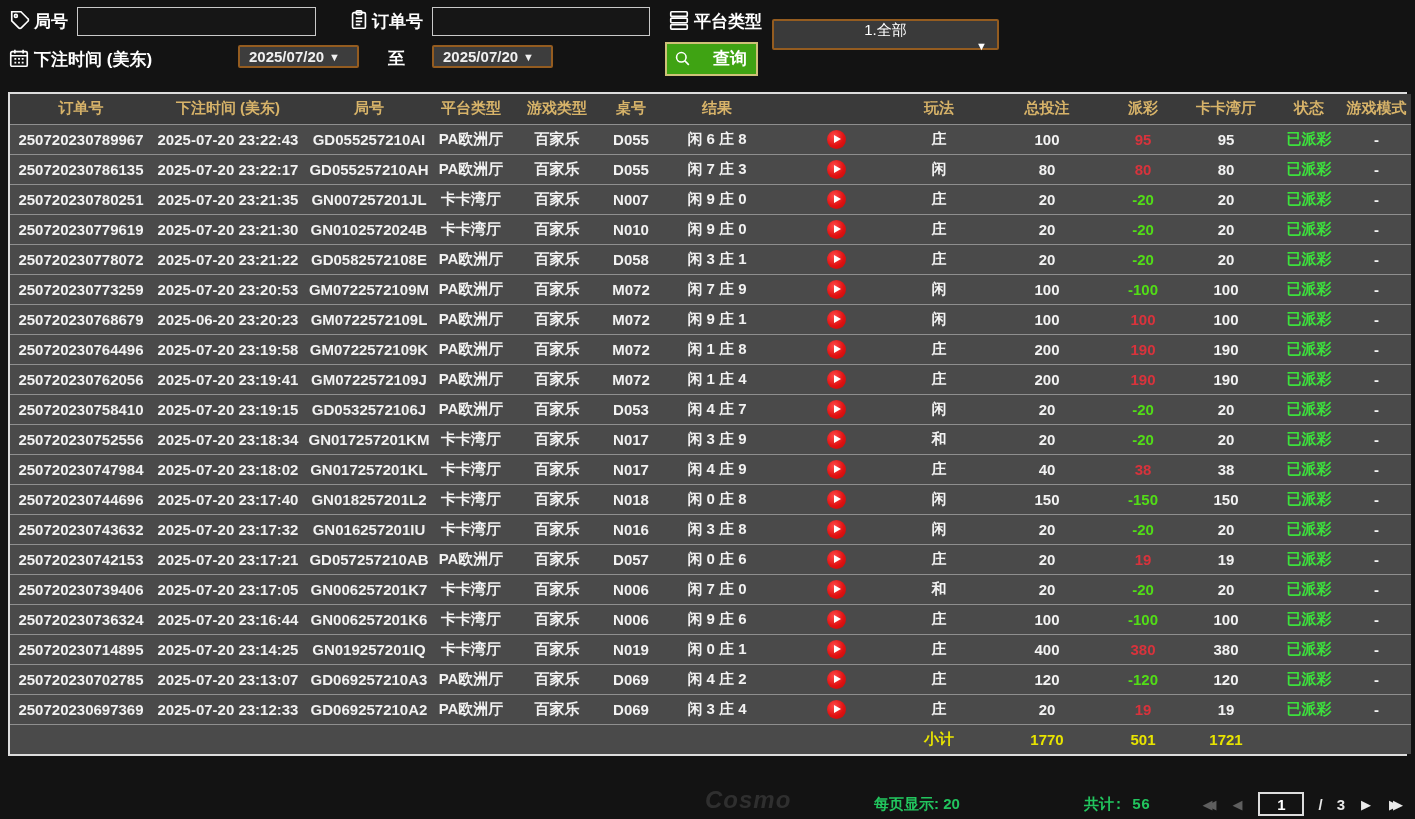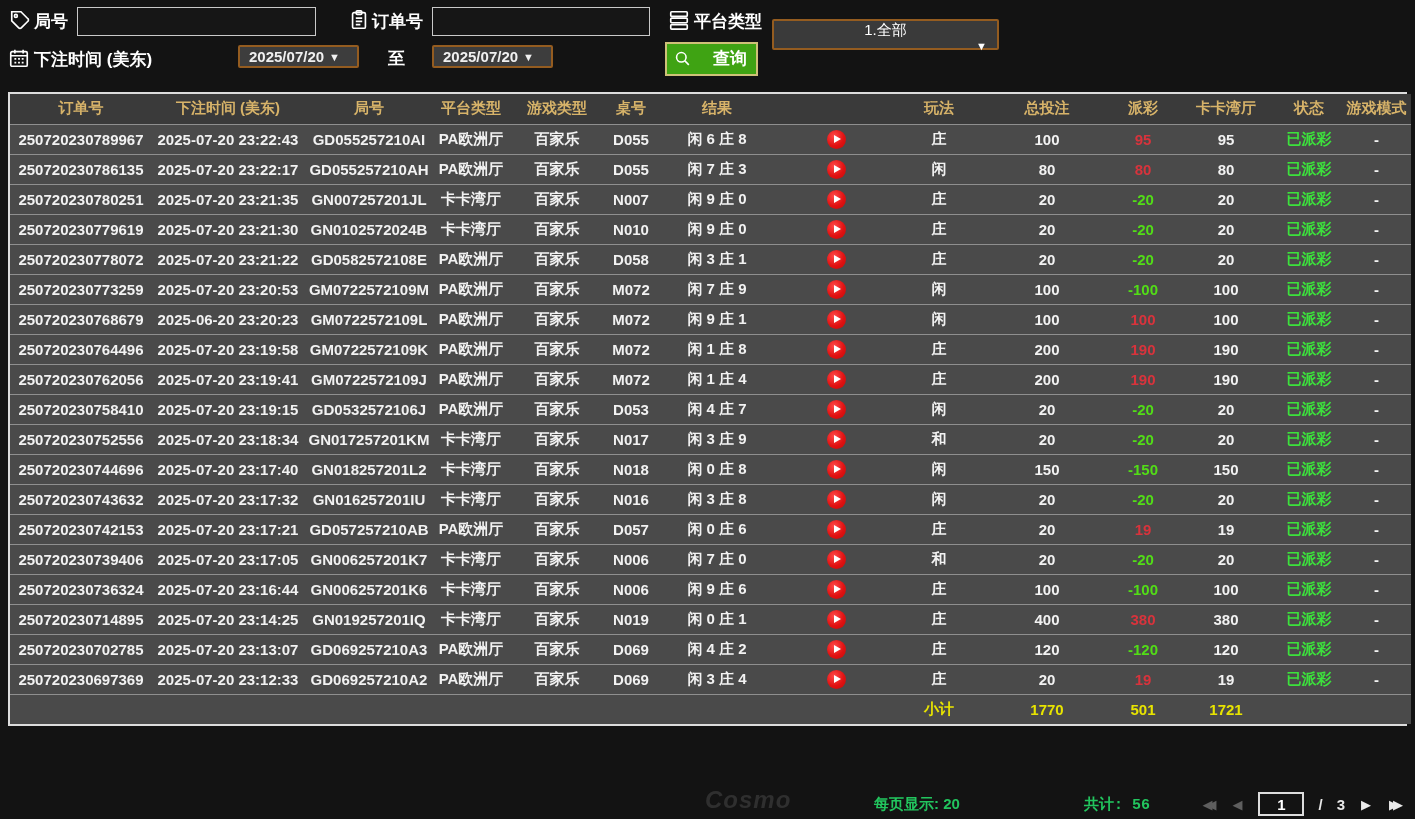"250720230747984" tr { html: none -> <tr> <td>250720230747984</td> <td>2025-07-20 23:18:02</td> <td>GN017257201KL</td> <td>卡卡湾厅</td> <td>百家乐</td> <td>N017</td> <td>闲 4 庄 9</td> <td> <button> <span></span> </button> </td> <td>庄</td> <td>40</td> <td>38</td> <td>38</td> <td>已派彩</td> <td>-</td> </tr> }
